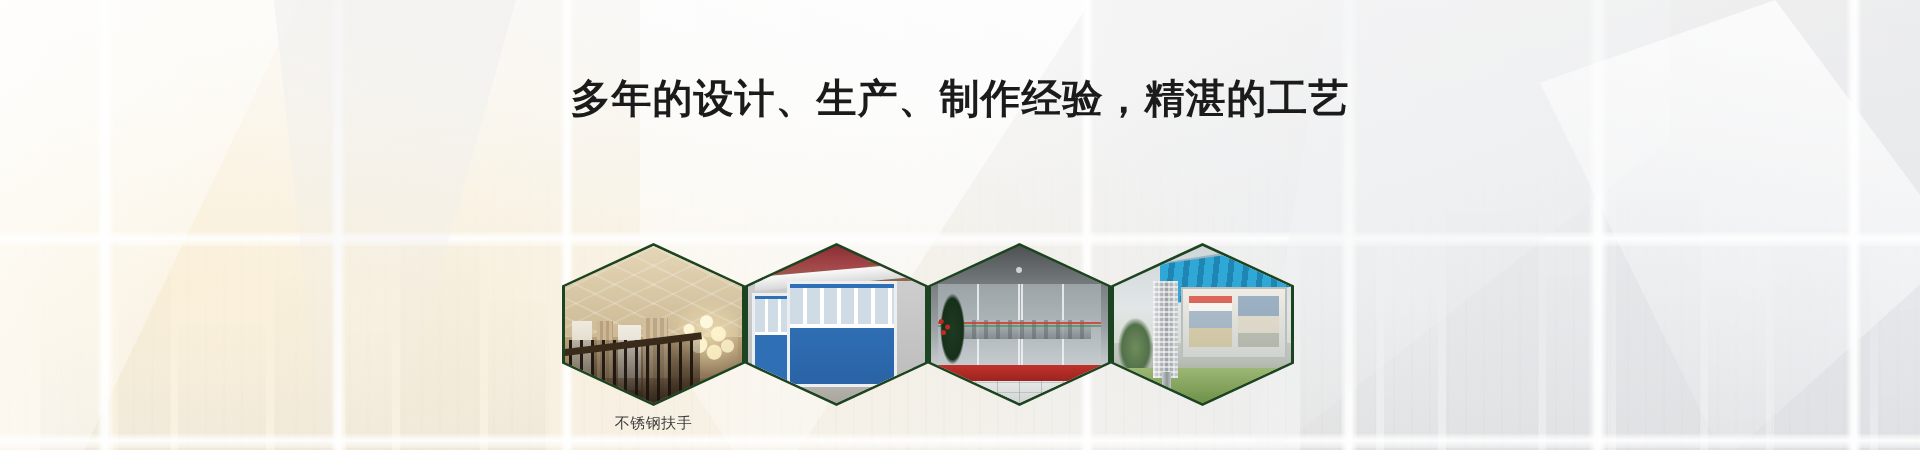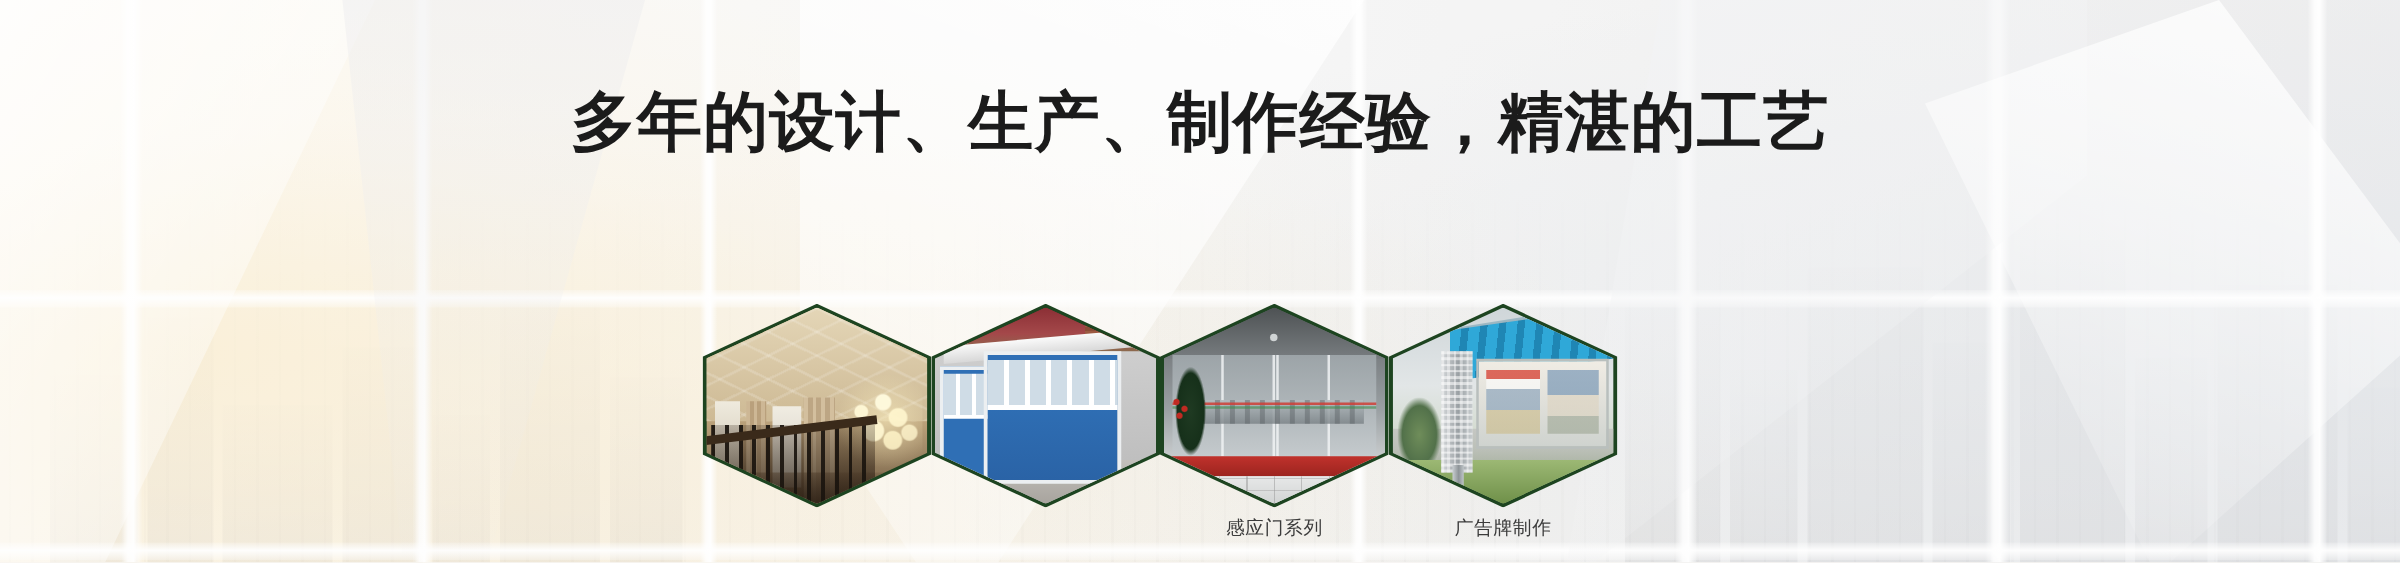"多年的设计、生产、制作经验，精湛的工艺" .headline { font-size: 52px -> 40px }
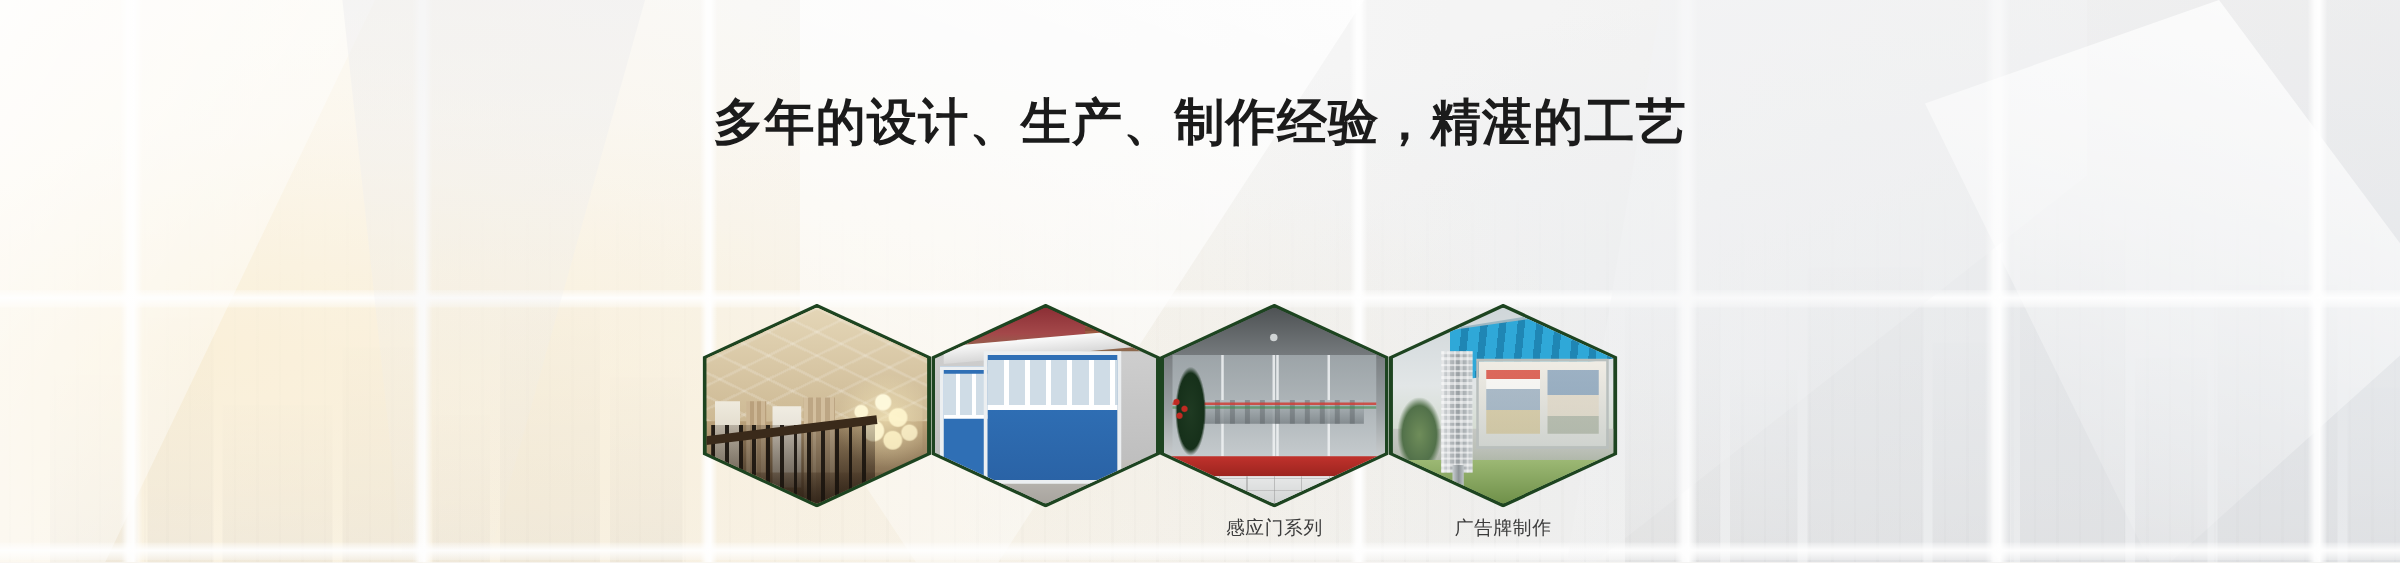"不锈钢扶手" div.hex-label { html: none -> <div>不锈钢扶手</div> }
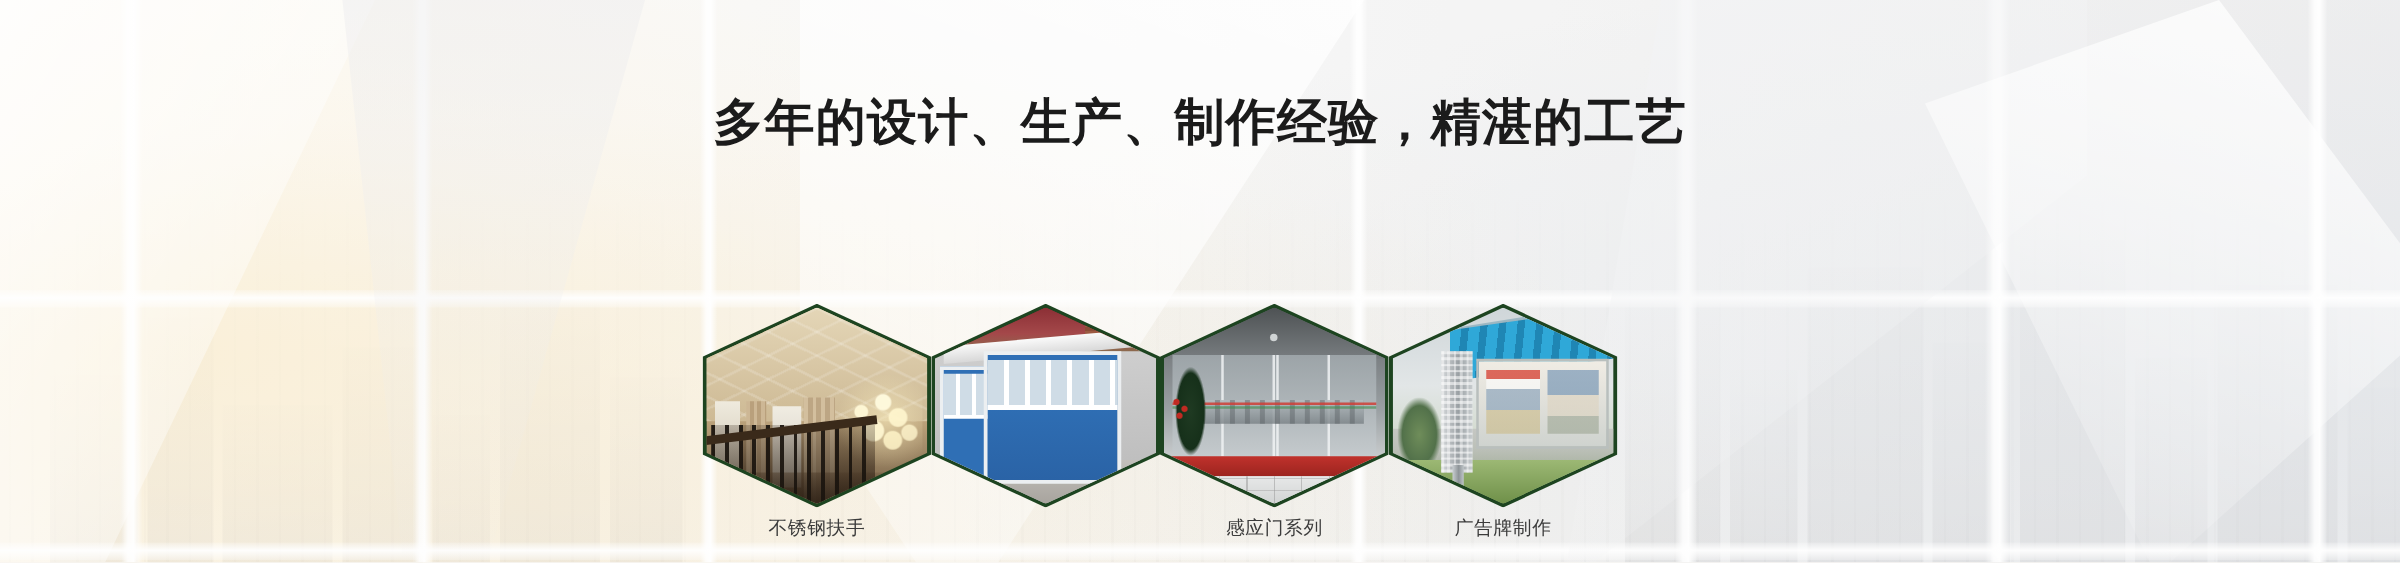"感应门系列" div.hex-label { html: <div>感应门系列</div> -> none }
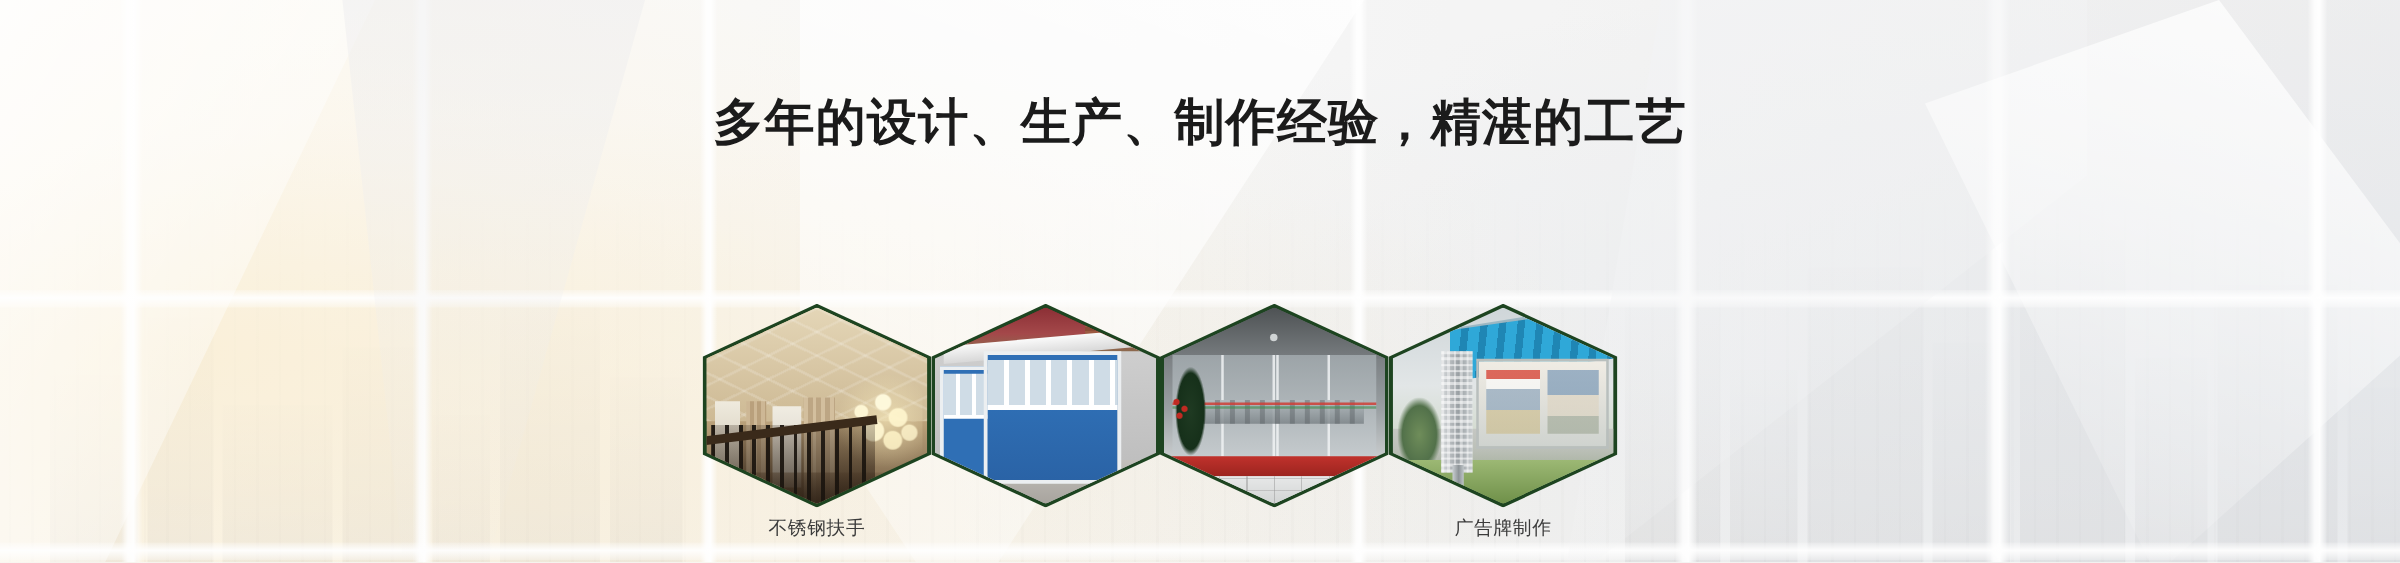"广告牌制作" div.hex-label { html: <div>广告牌制作</div> -> none }
